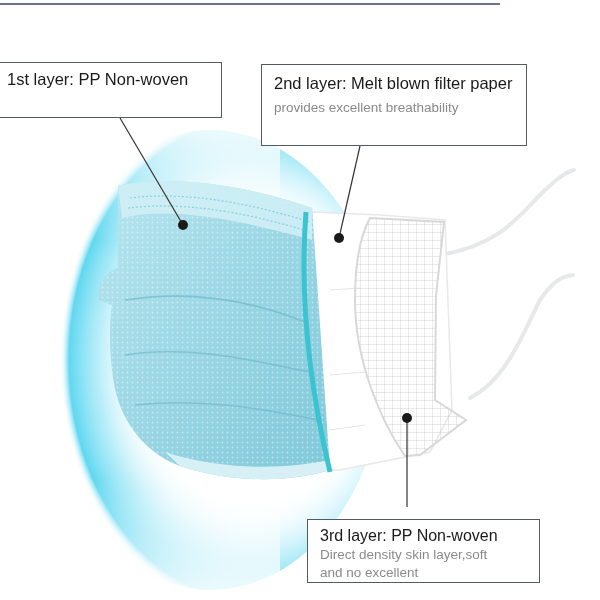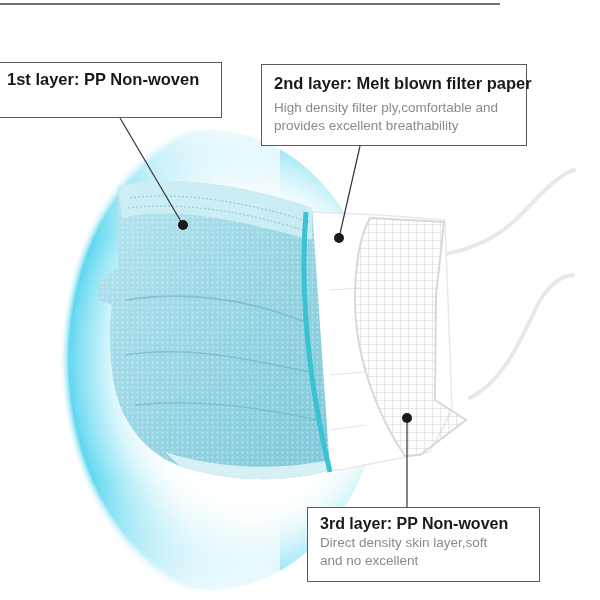"1st layer: PP Non-woven" .callout .title { font-weight: bold -> normal }
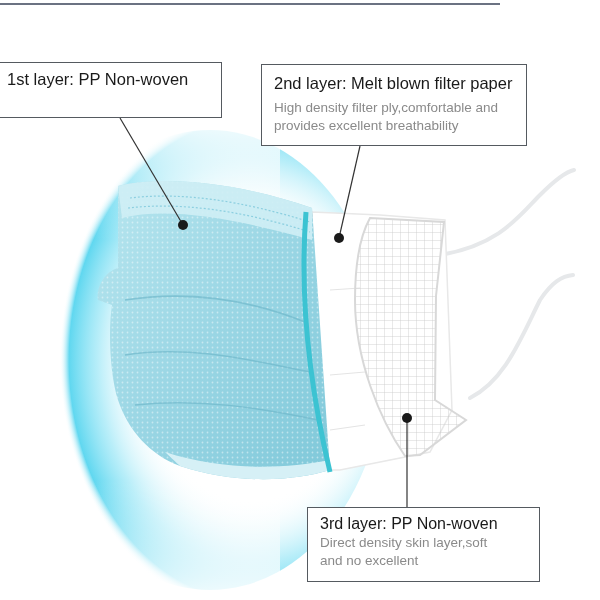"High density filter ply,comfortable and" div.desc { html: <div>High density filter ply,comfortable and</div> -> none }
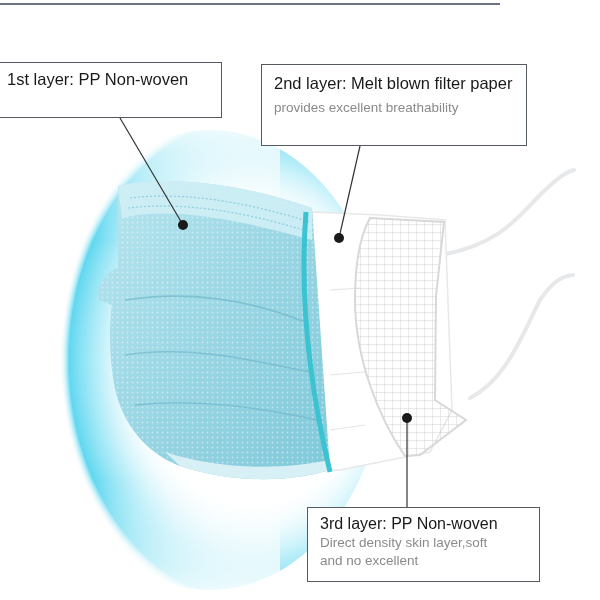"3rd layer: PP Non-woven" #c3 { height: 75px -> 64px; top: 507px -> 519px }
